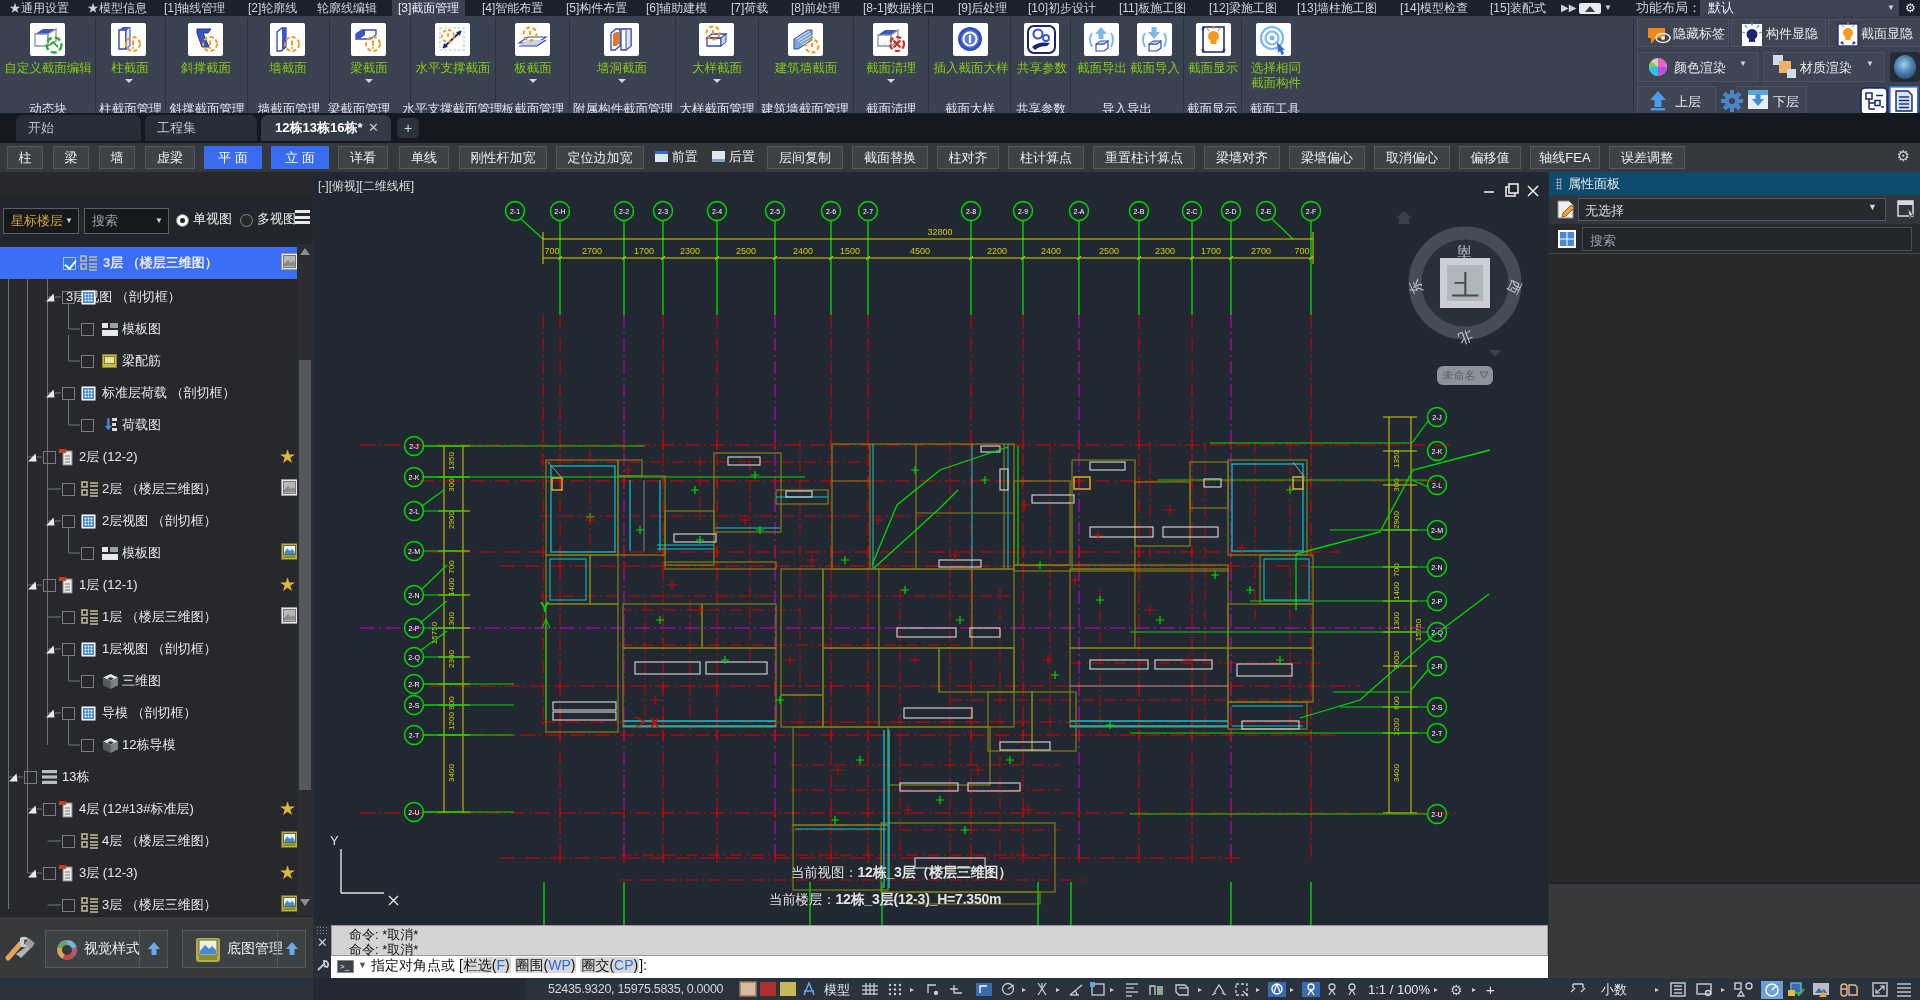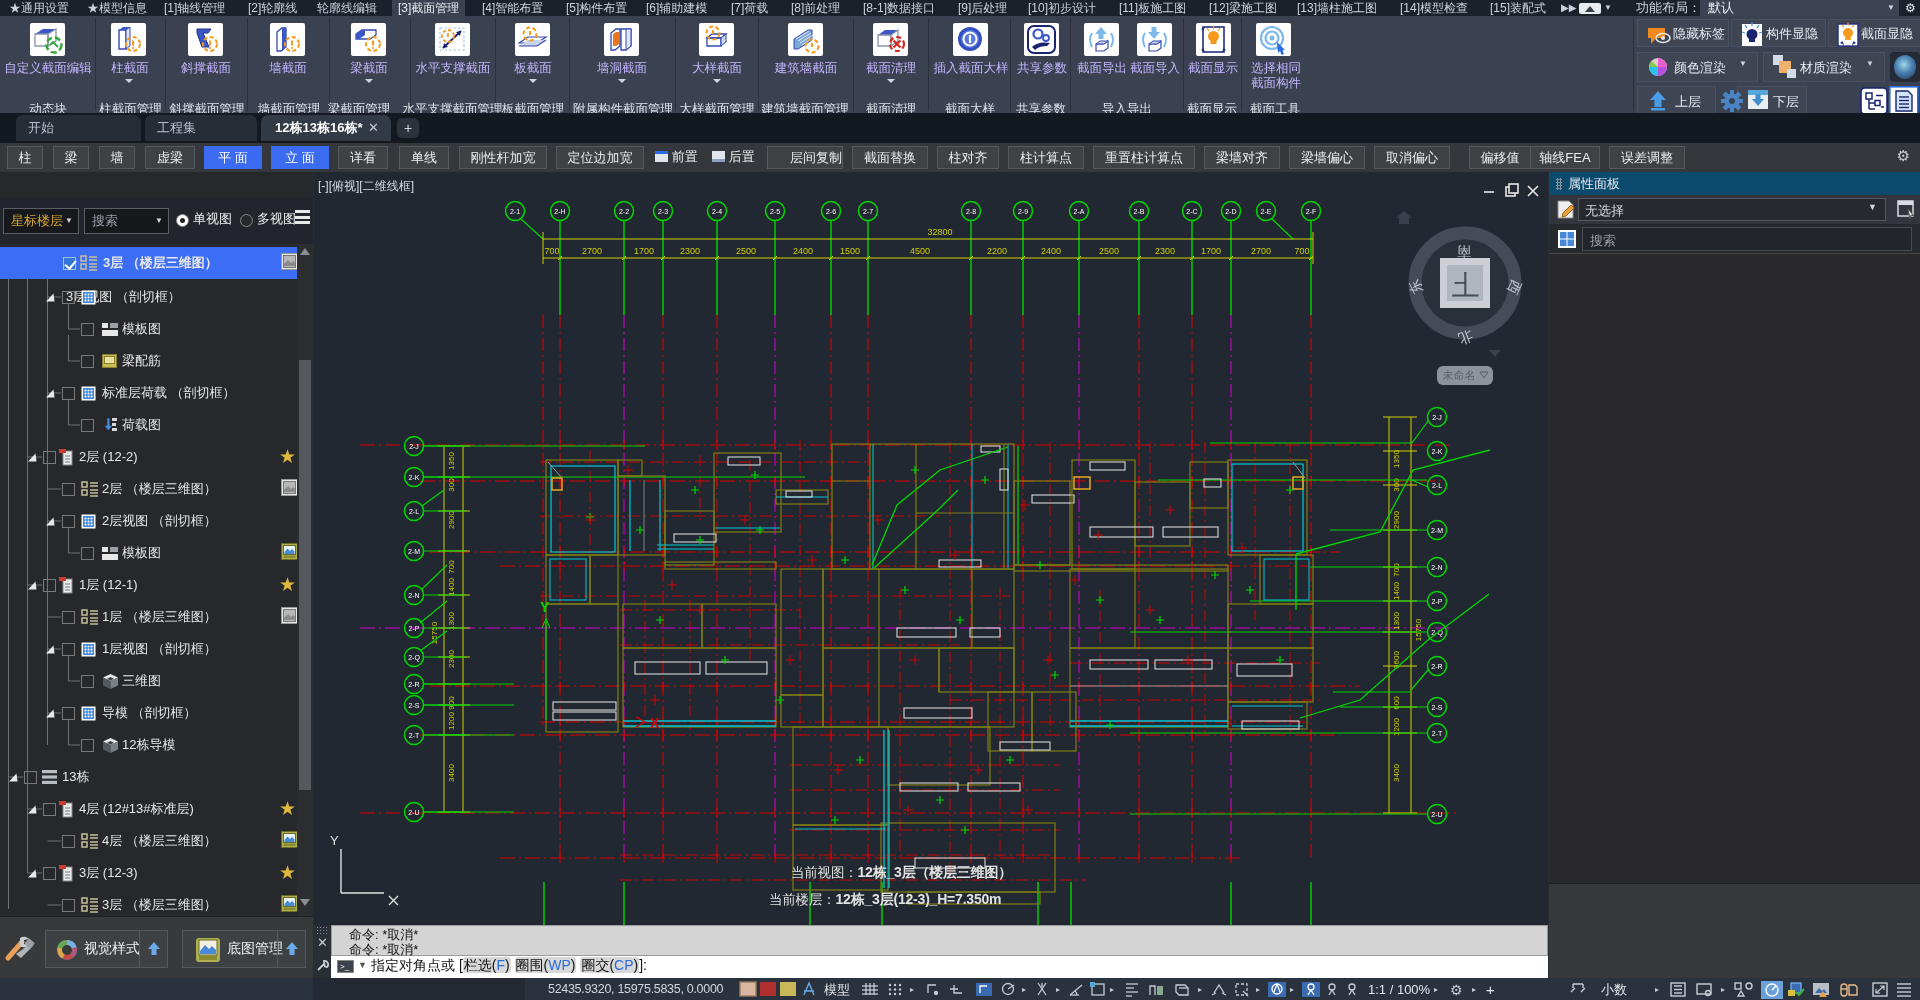"自定义截面编辑" .rlabel { color: #c4b5fd -> #84cc16 }
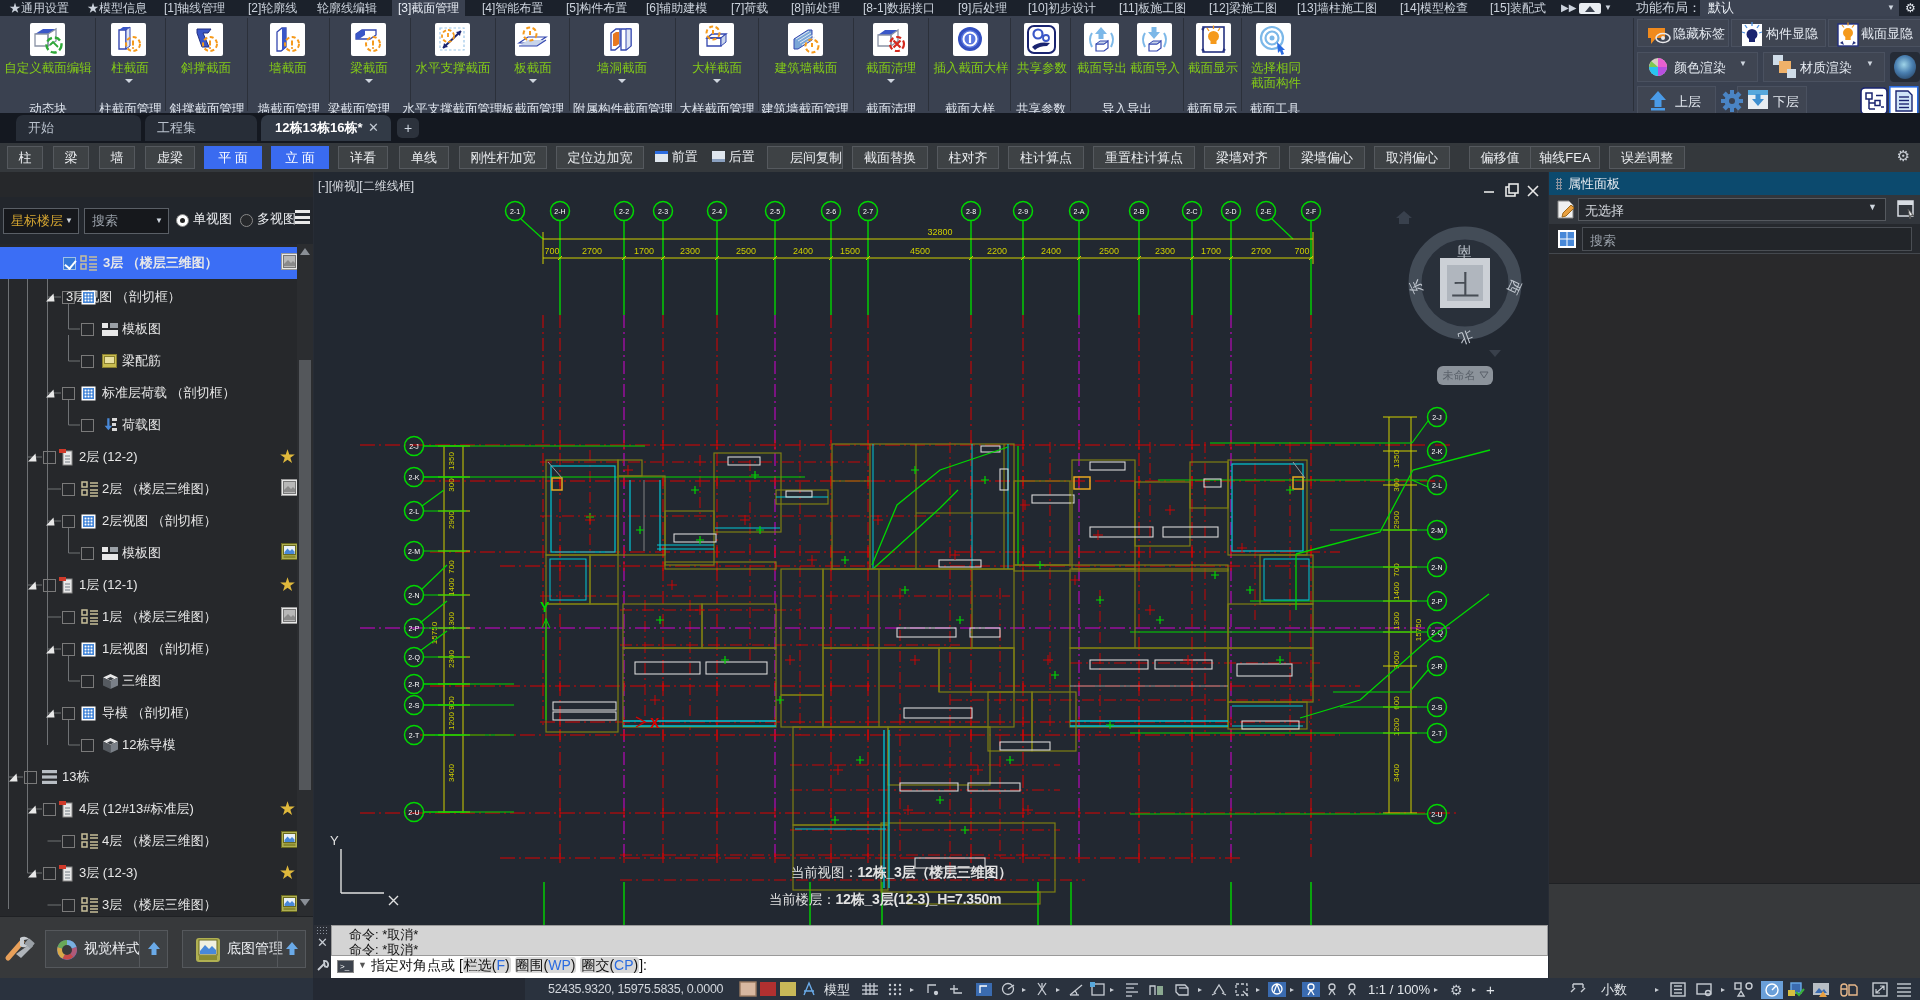"层间复制" div.tbtn { text-align: right -> none }
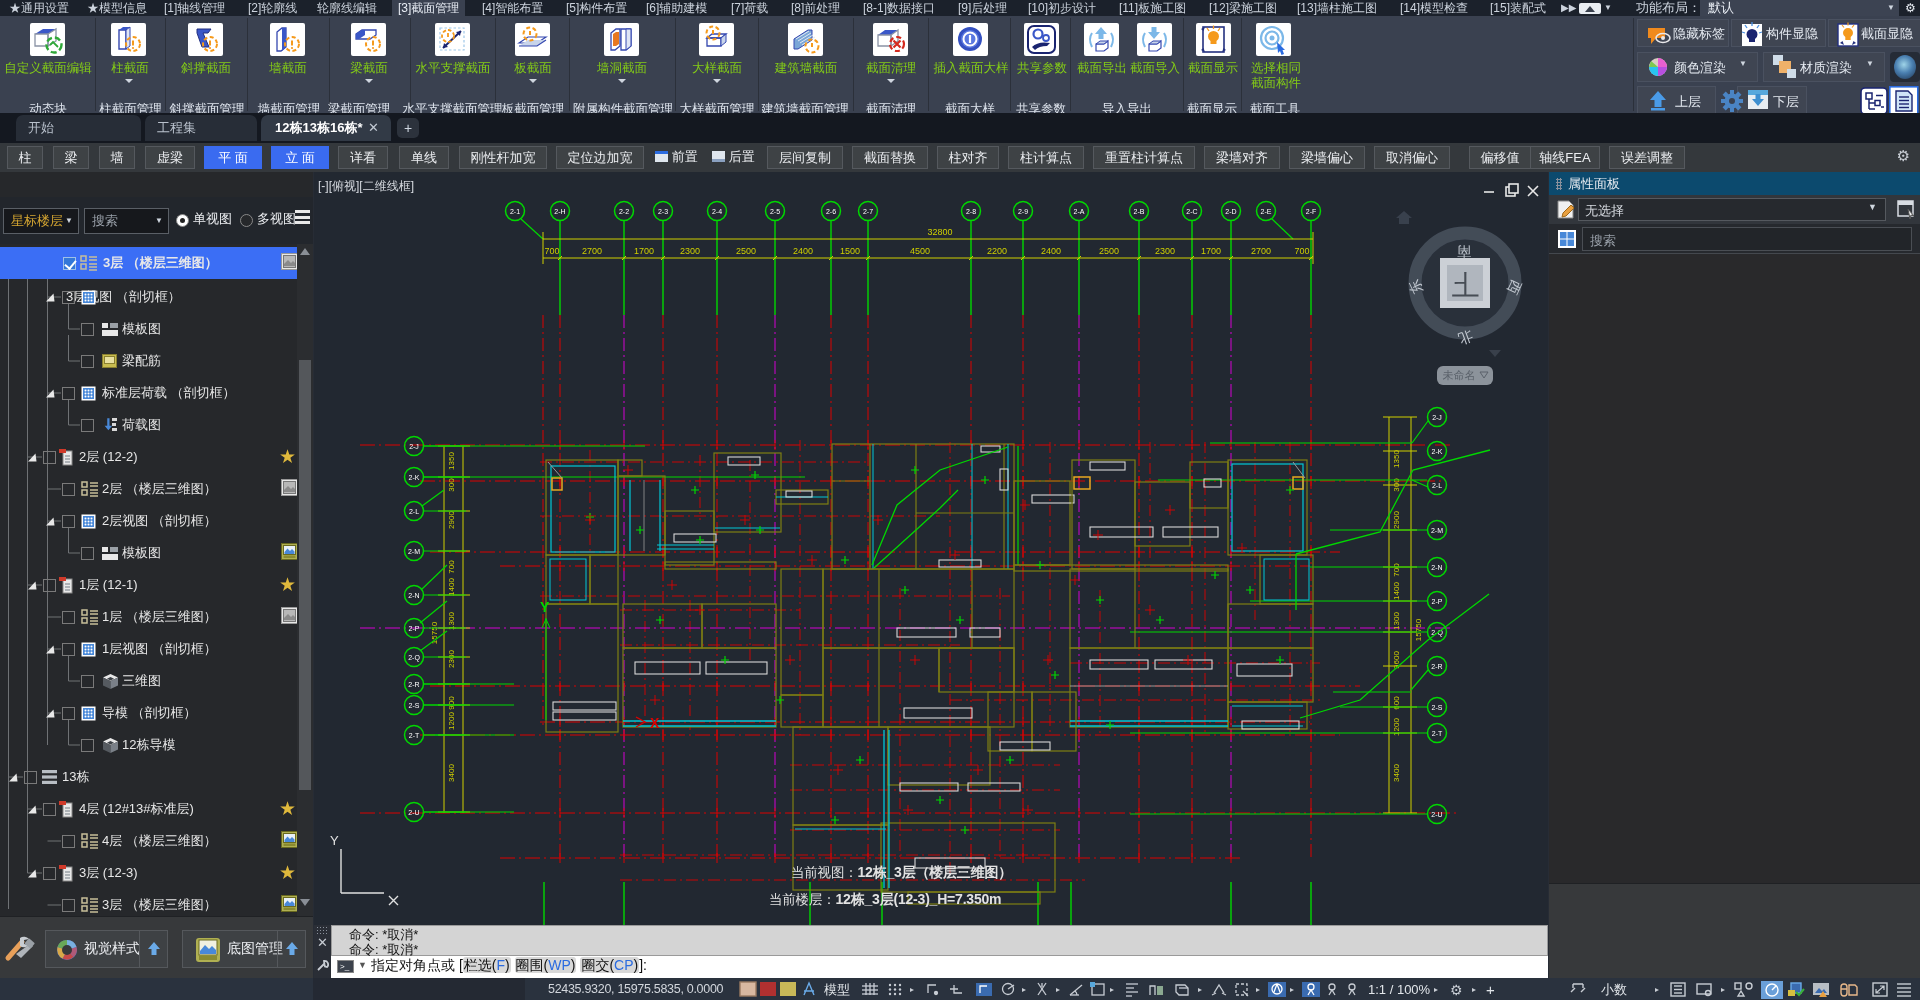"偏移值" div.tbtn { margin-left: 10px -> none }
